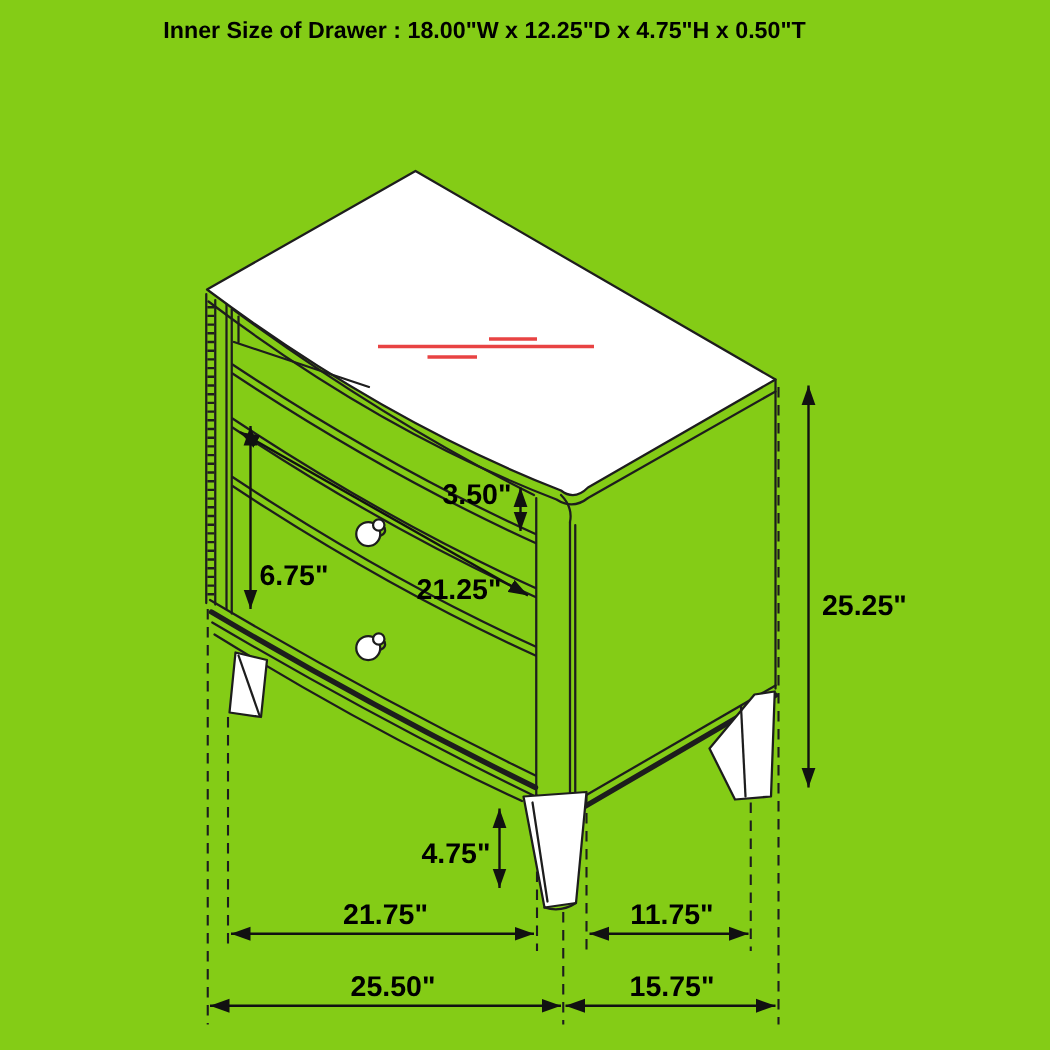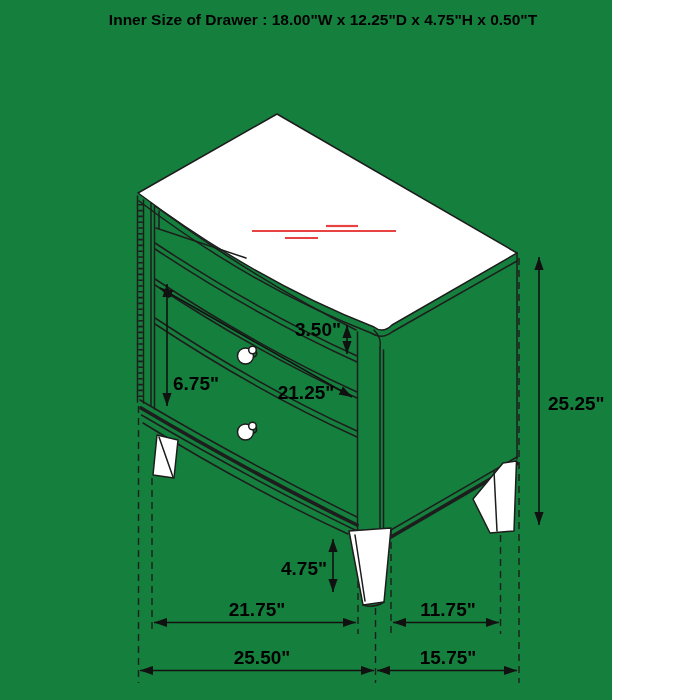"Inner Size of Drawer :" #stage { background: #15803d -> #84cc16; width: 612px -> 700px }
